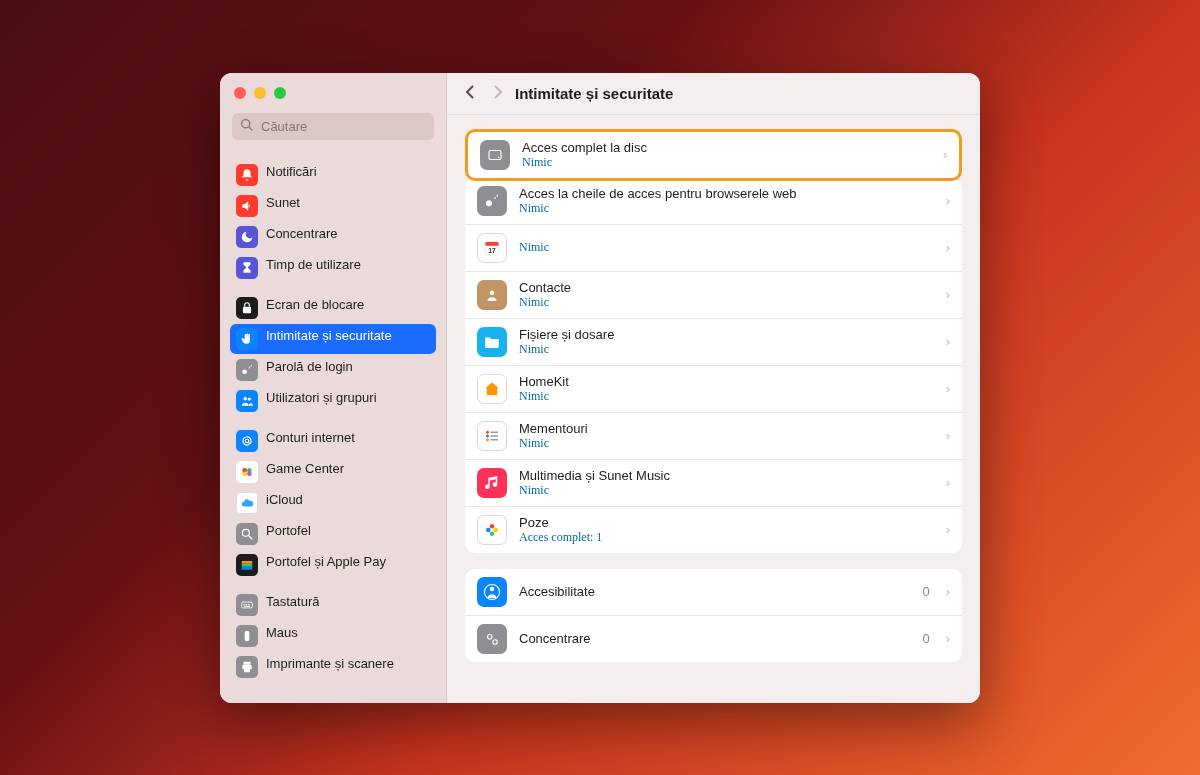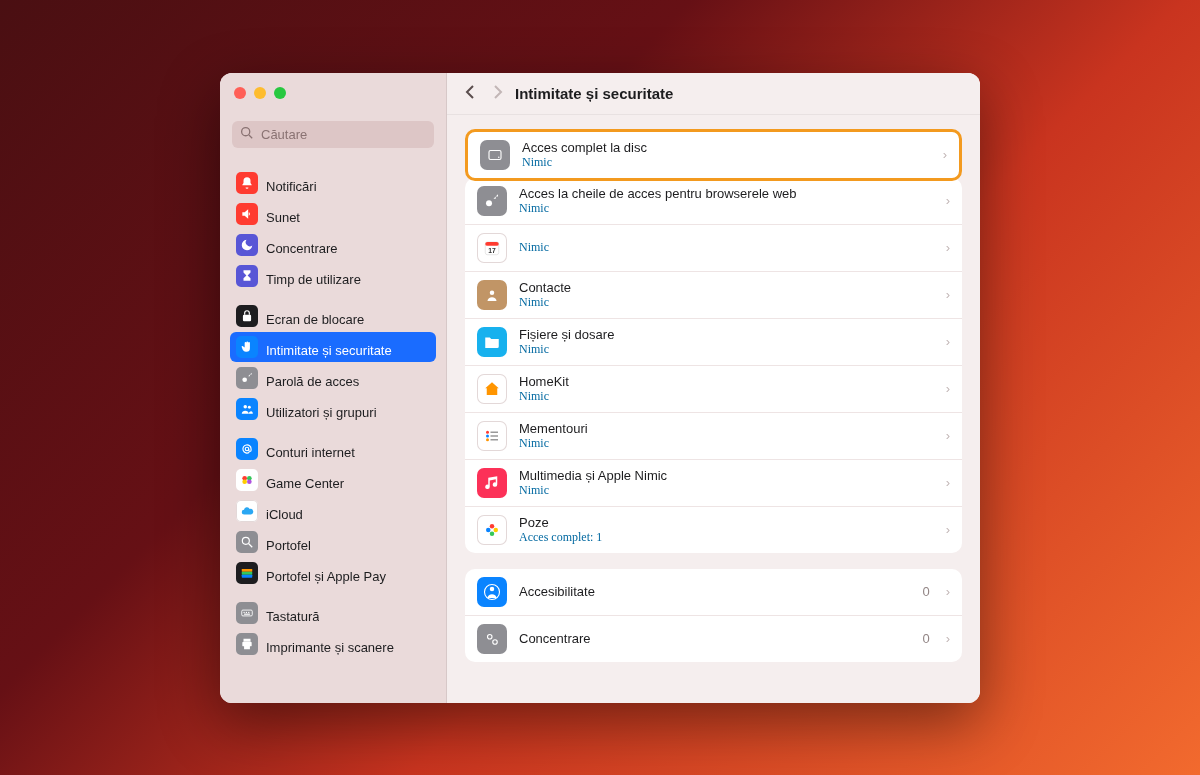"Căutare" .search { margin: 12px 12px 10px -> 4px 12px 10px }
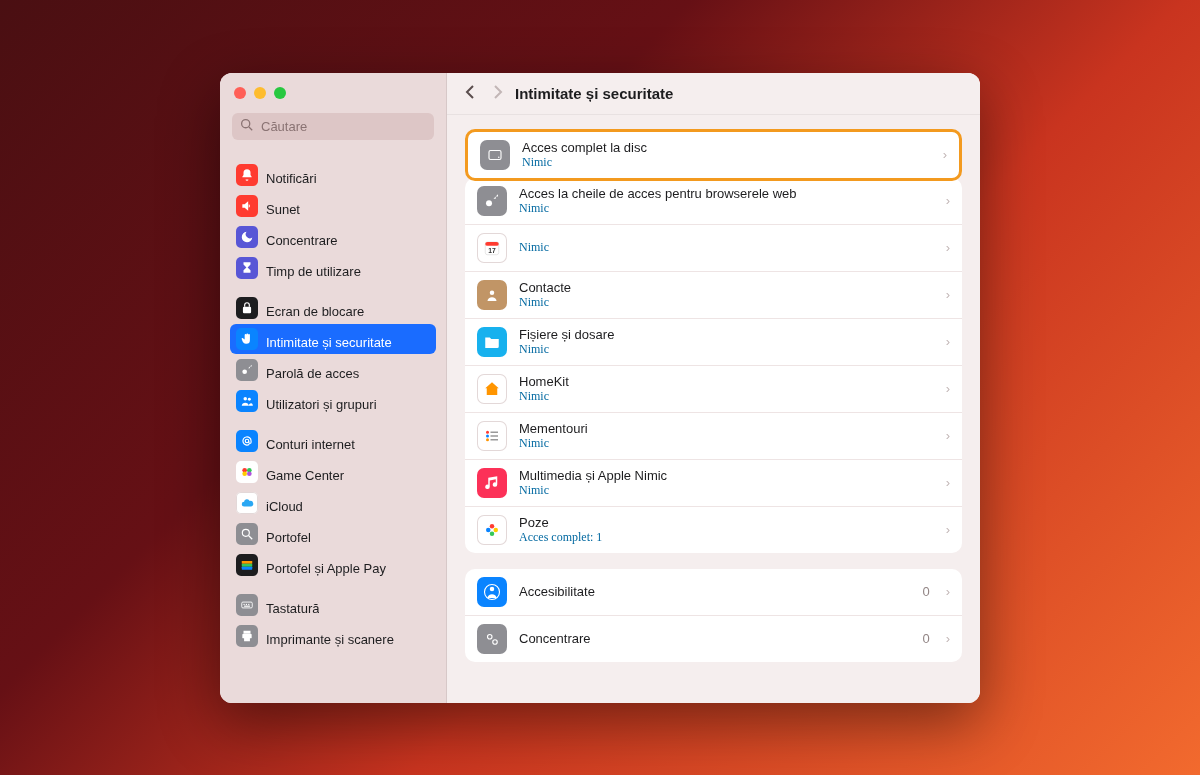"Notificări" .item { align-items: flex-end -> flex-start }
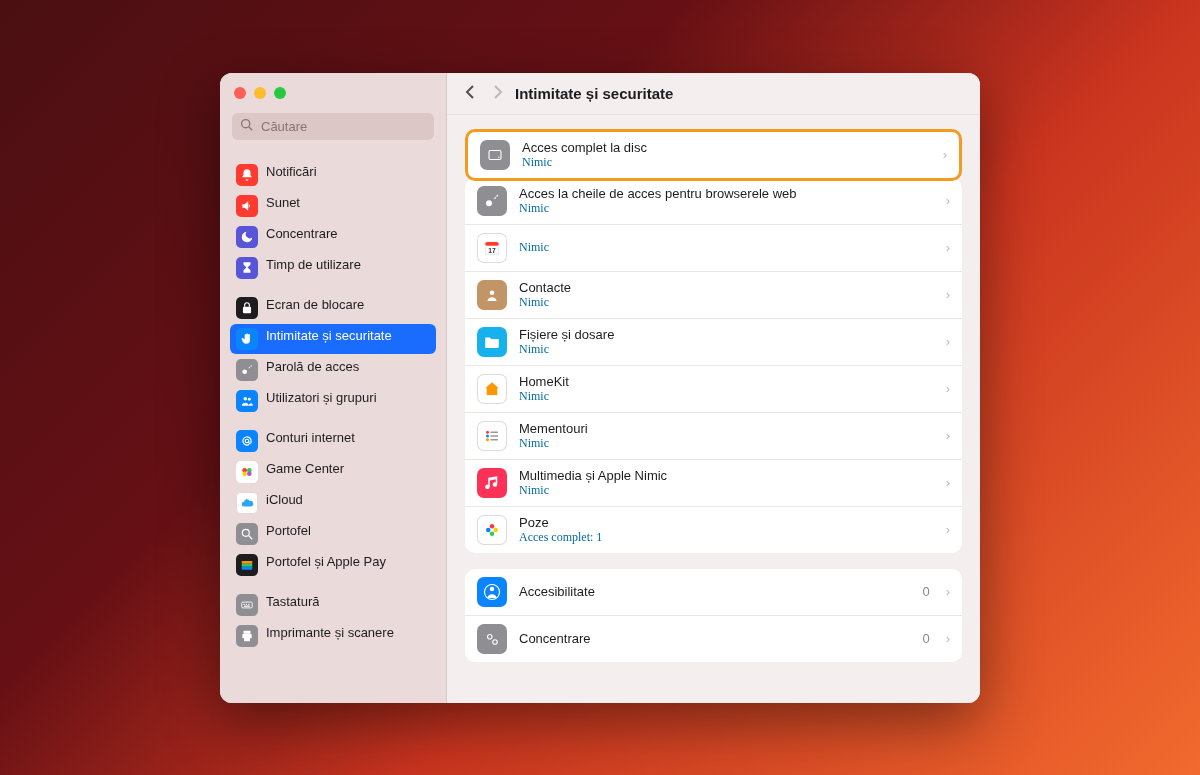"Parolă de acces" span.lbl { text: acces -> login }
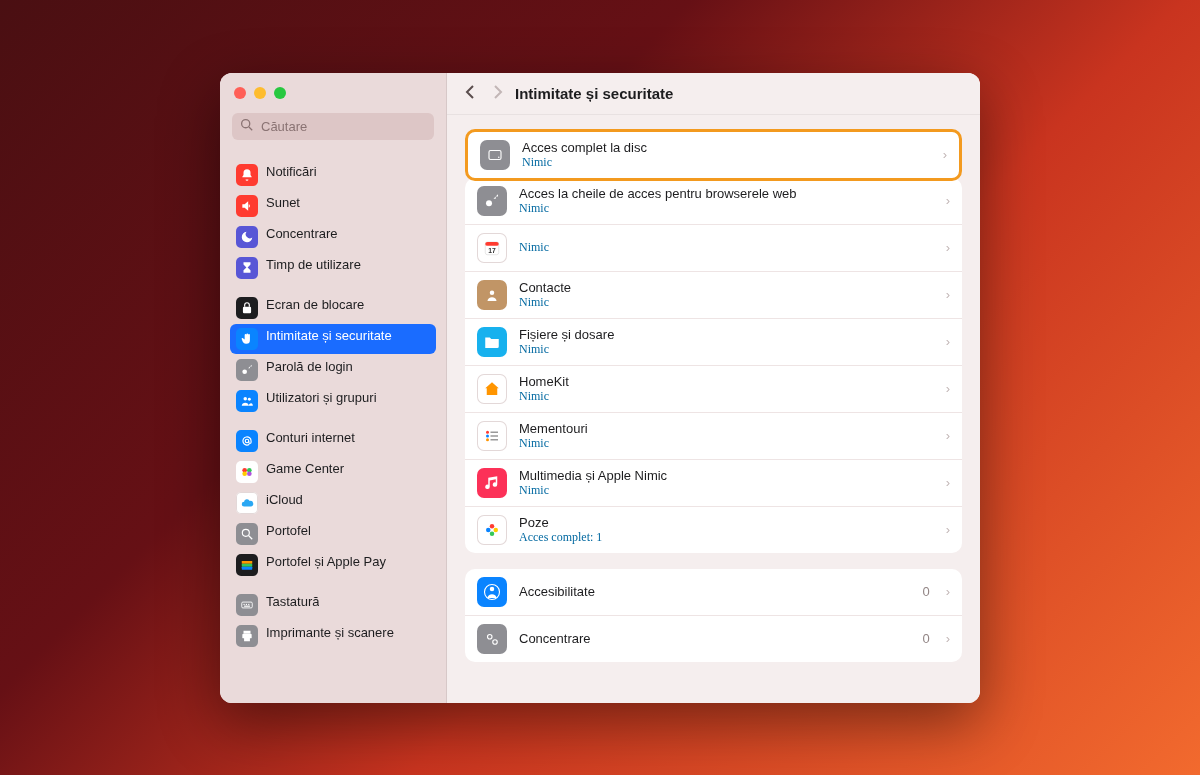"Multimedia și Apple Nimic" div.t1 { text: Apple Nimic -> Sunet Music }
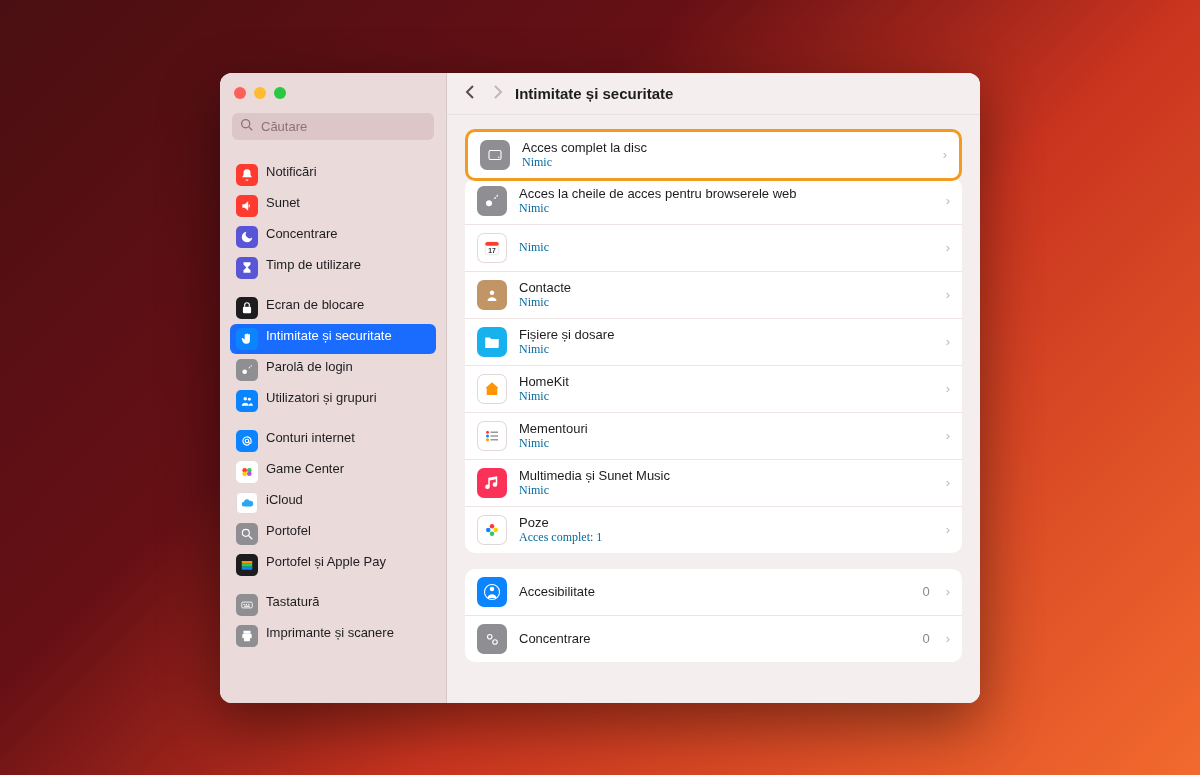"Maus" div.item { html: none -> <div> <span> <svg> <rect></rect> </svg> </span> <span>Maus</span> </div> }
